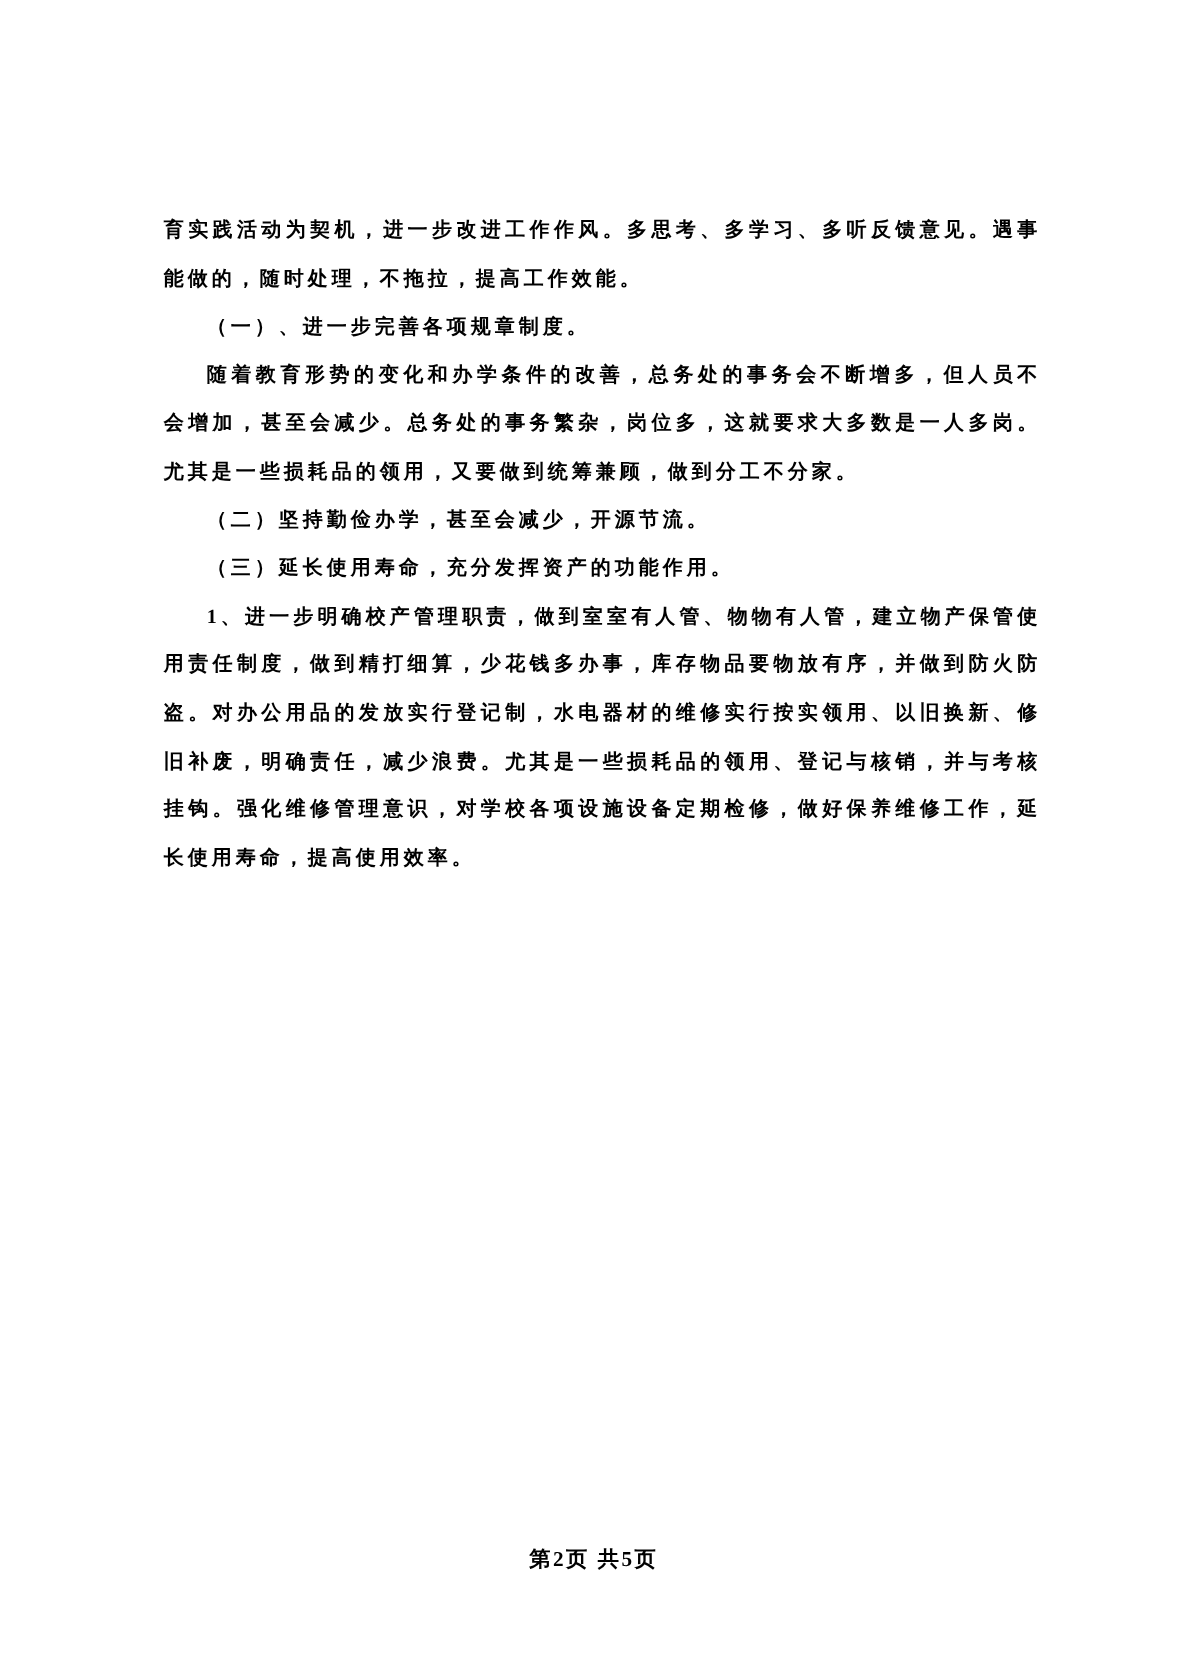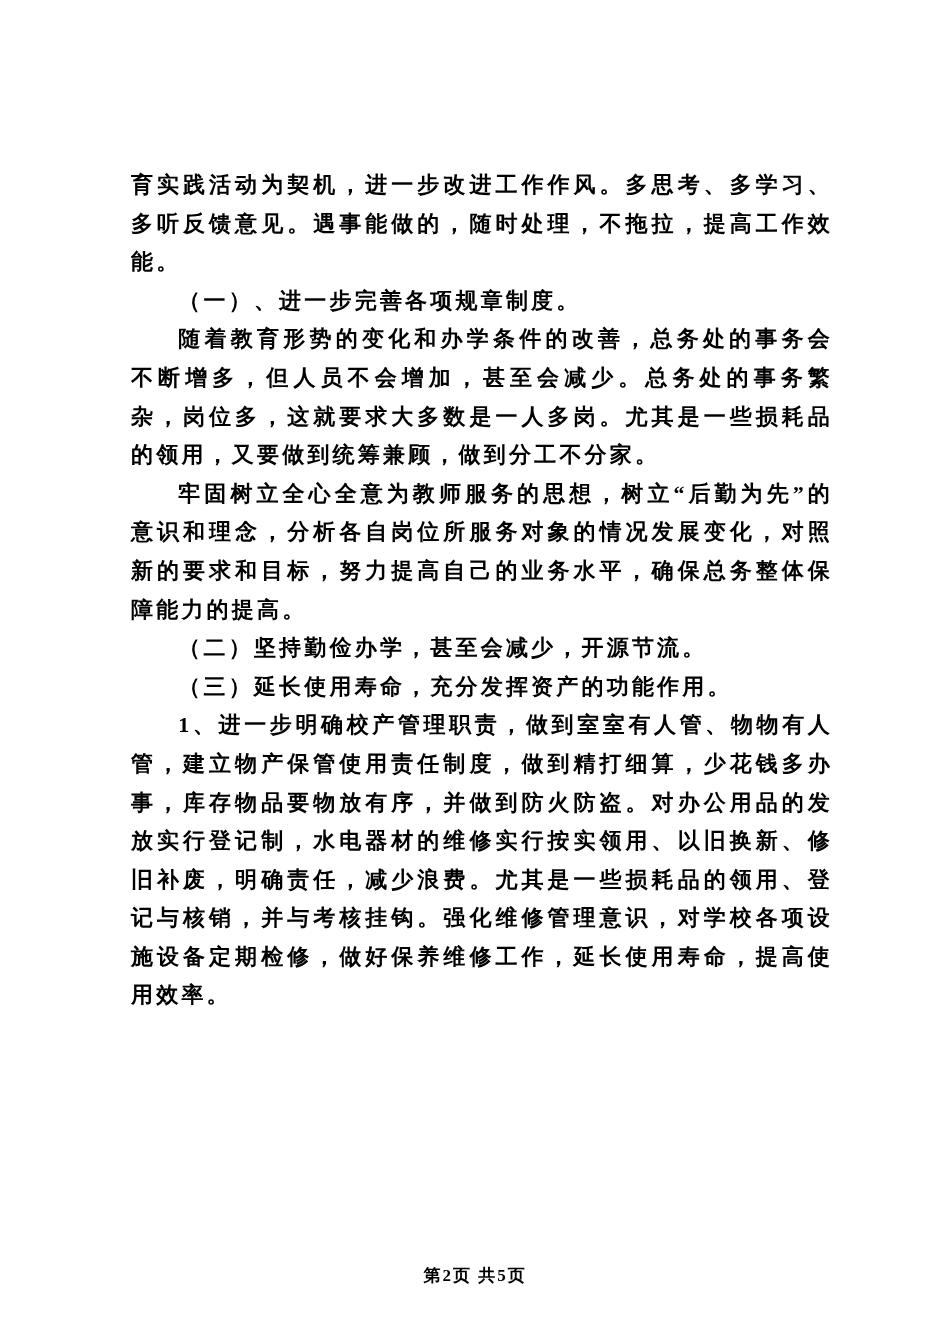"育实践活动为契机，进一步改进工作作风。多思考、多学习、多听反馈意见。遇事能做的，" p.para { font-size: 22px -> 16px }
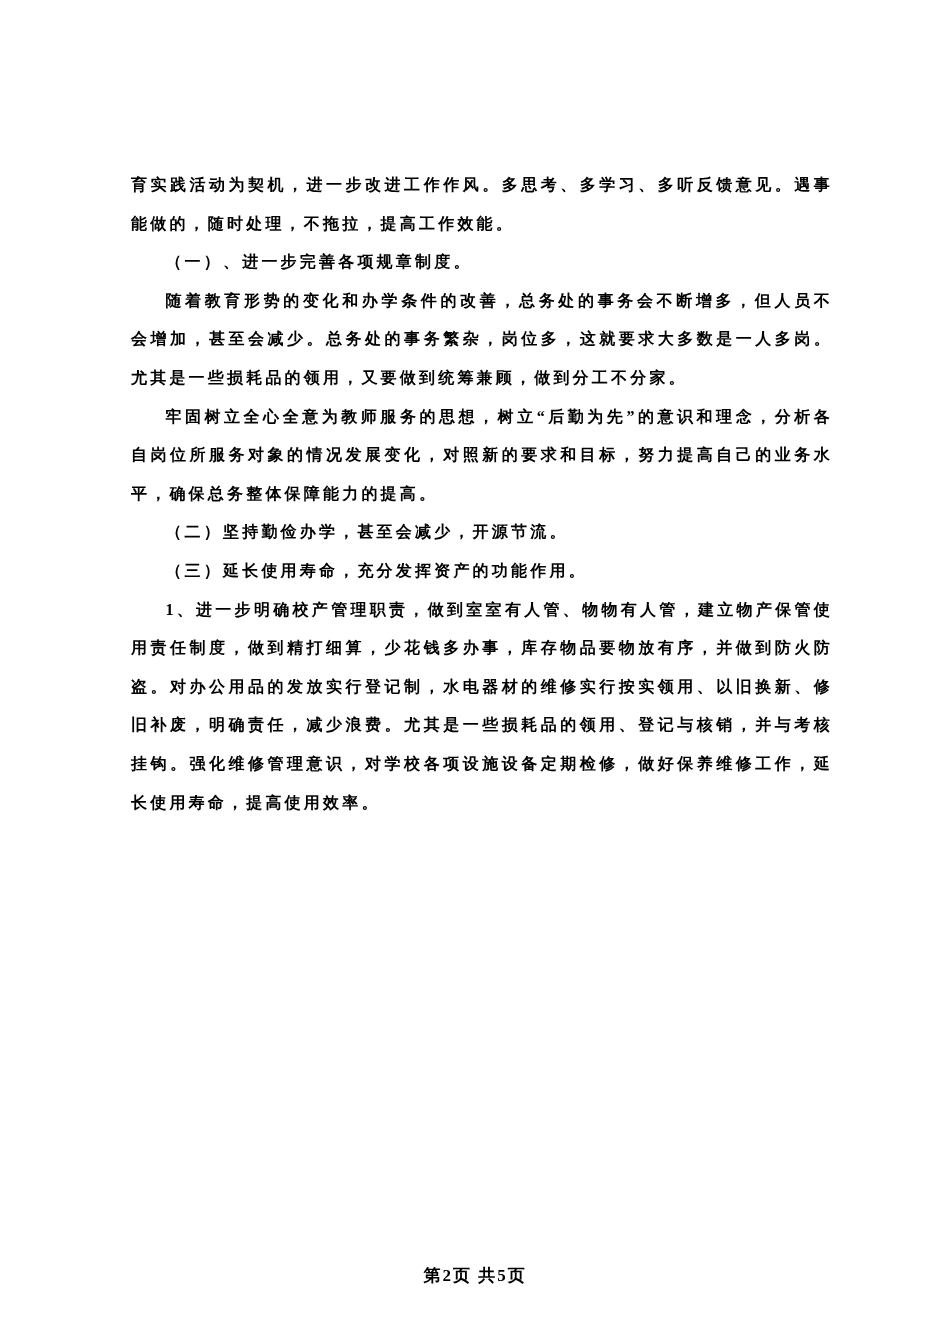"牢固树立全心全意为教师服务的思想，树立“后勤为先”的意识和理念，分析各自岗位所服" p.para { html: <p>牢固树立全心全意为教师服务的思想，树立“后勤为先”的意识和理念，分析各自岗位所服务对象的情况发展变化，对照新的要求和目标，努力提高自己的业务水平，确保总务整体保障能力的提高。</p> -> none }
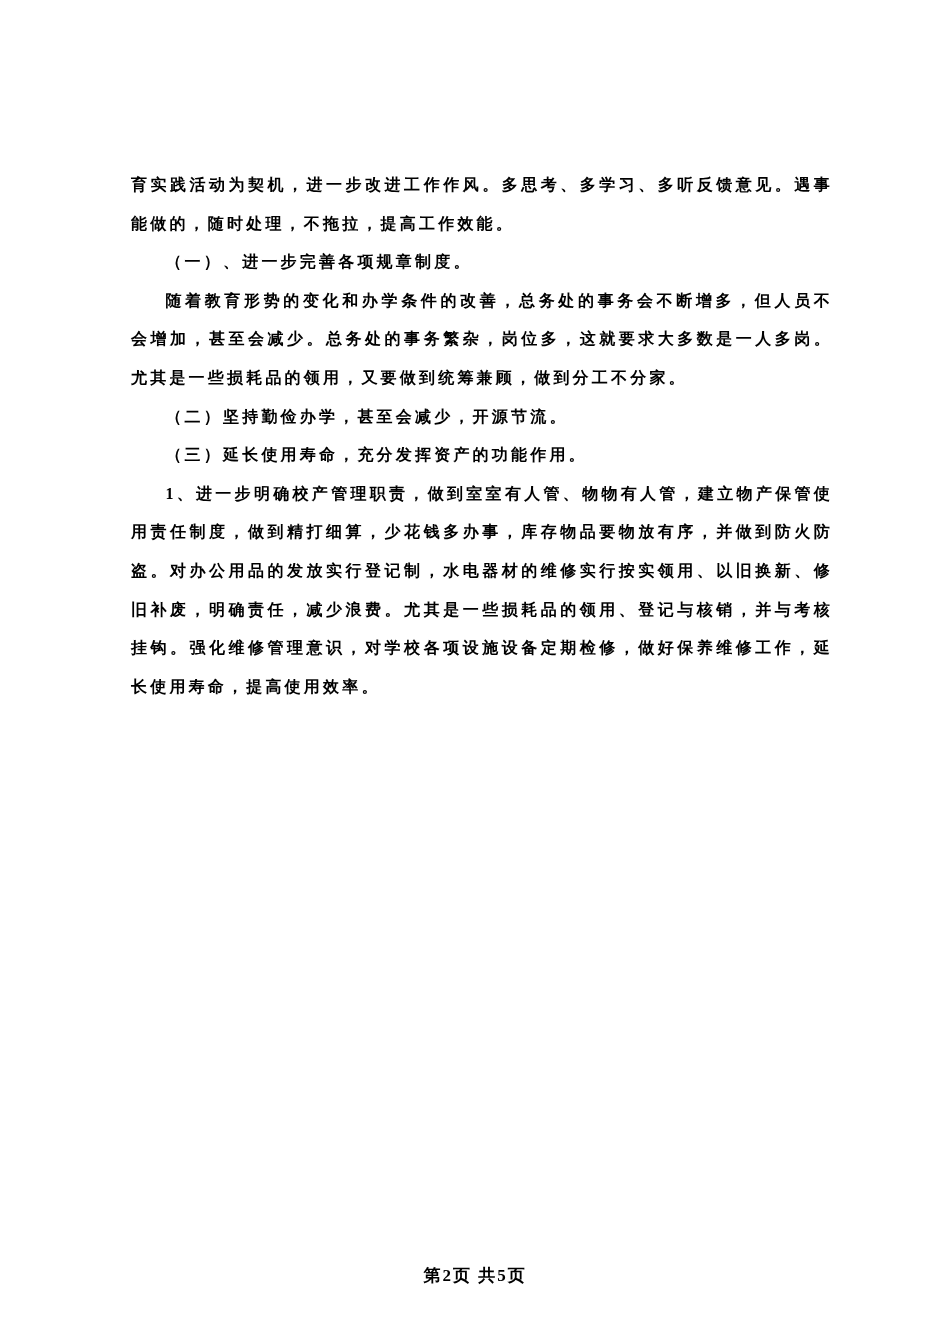"第2页 共5页" .footer { top: 1264px -> 1236px }
